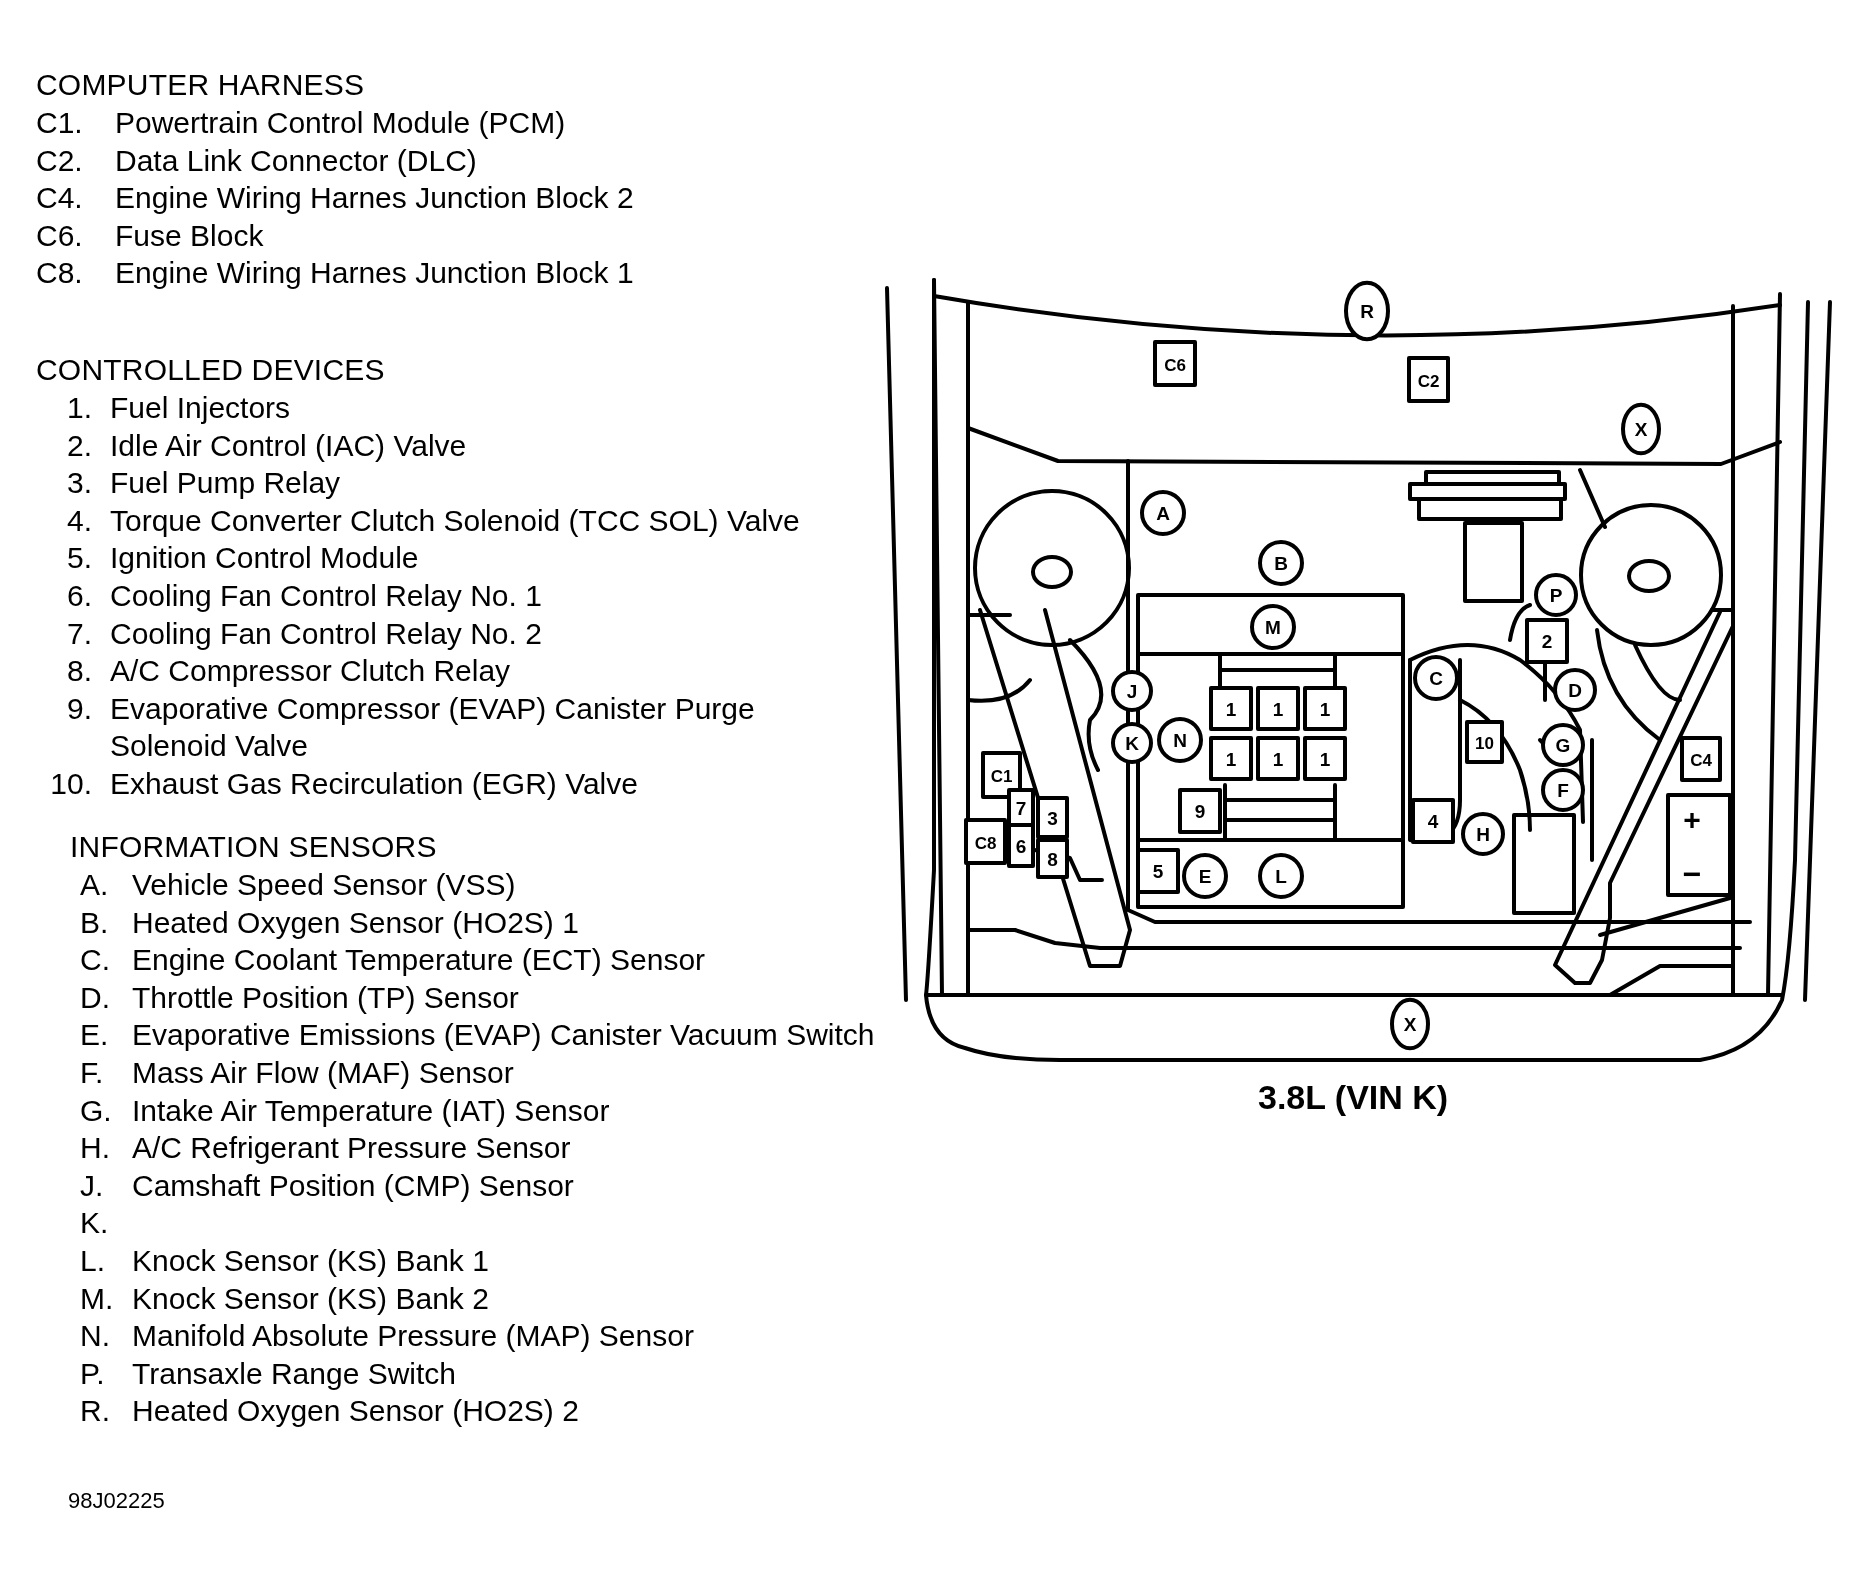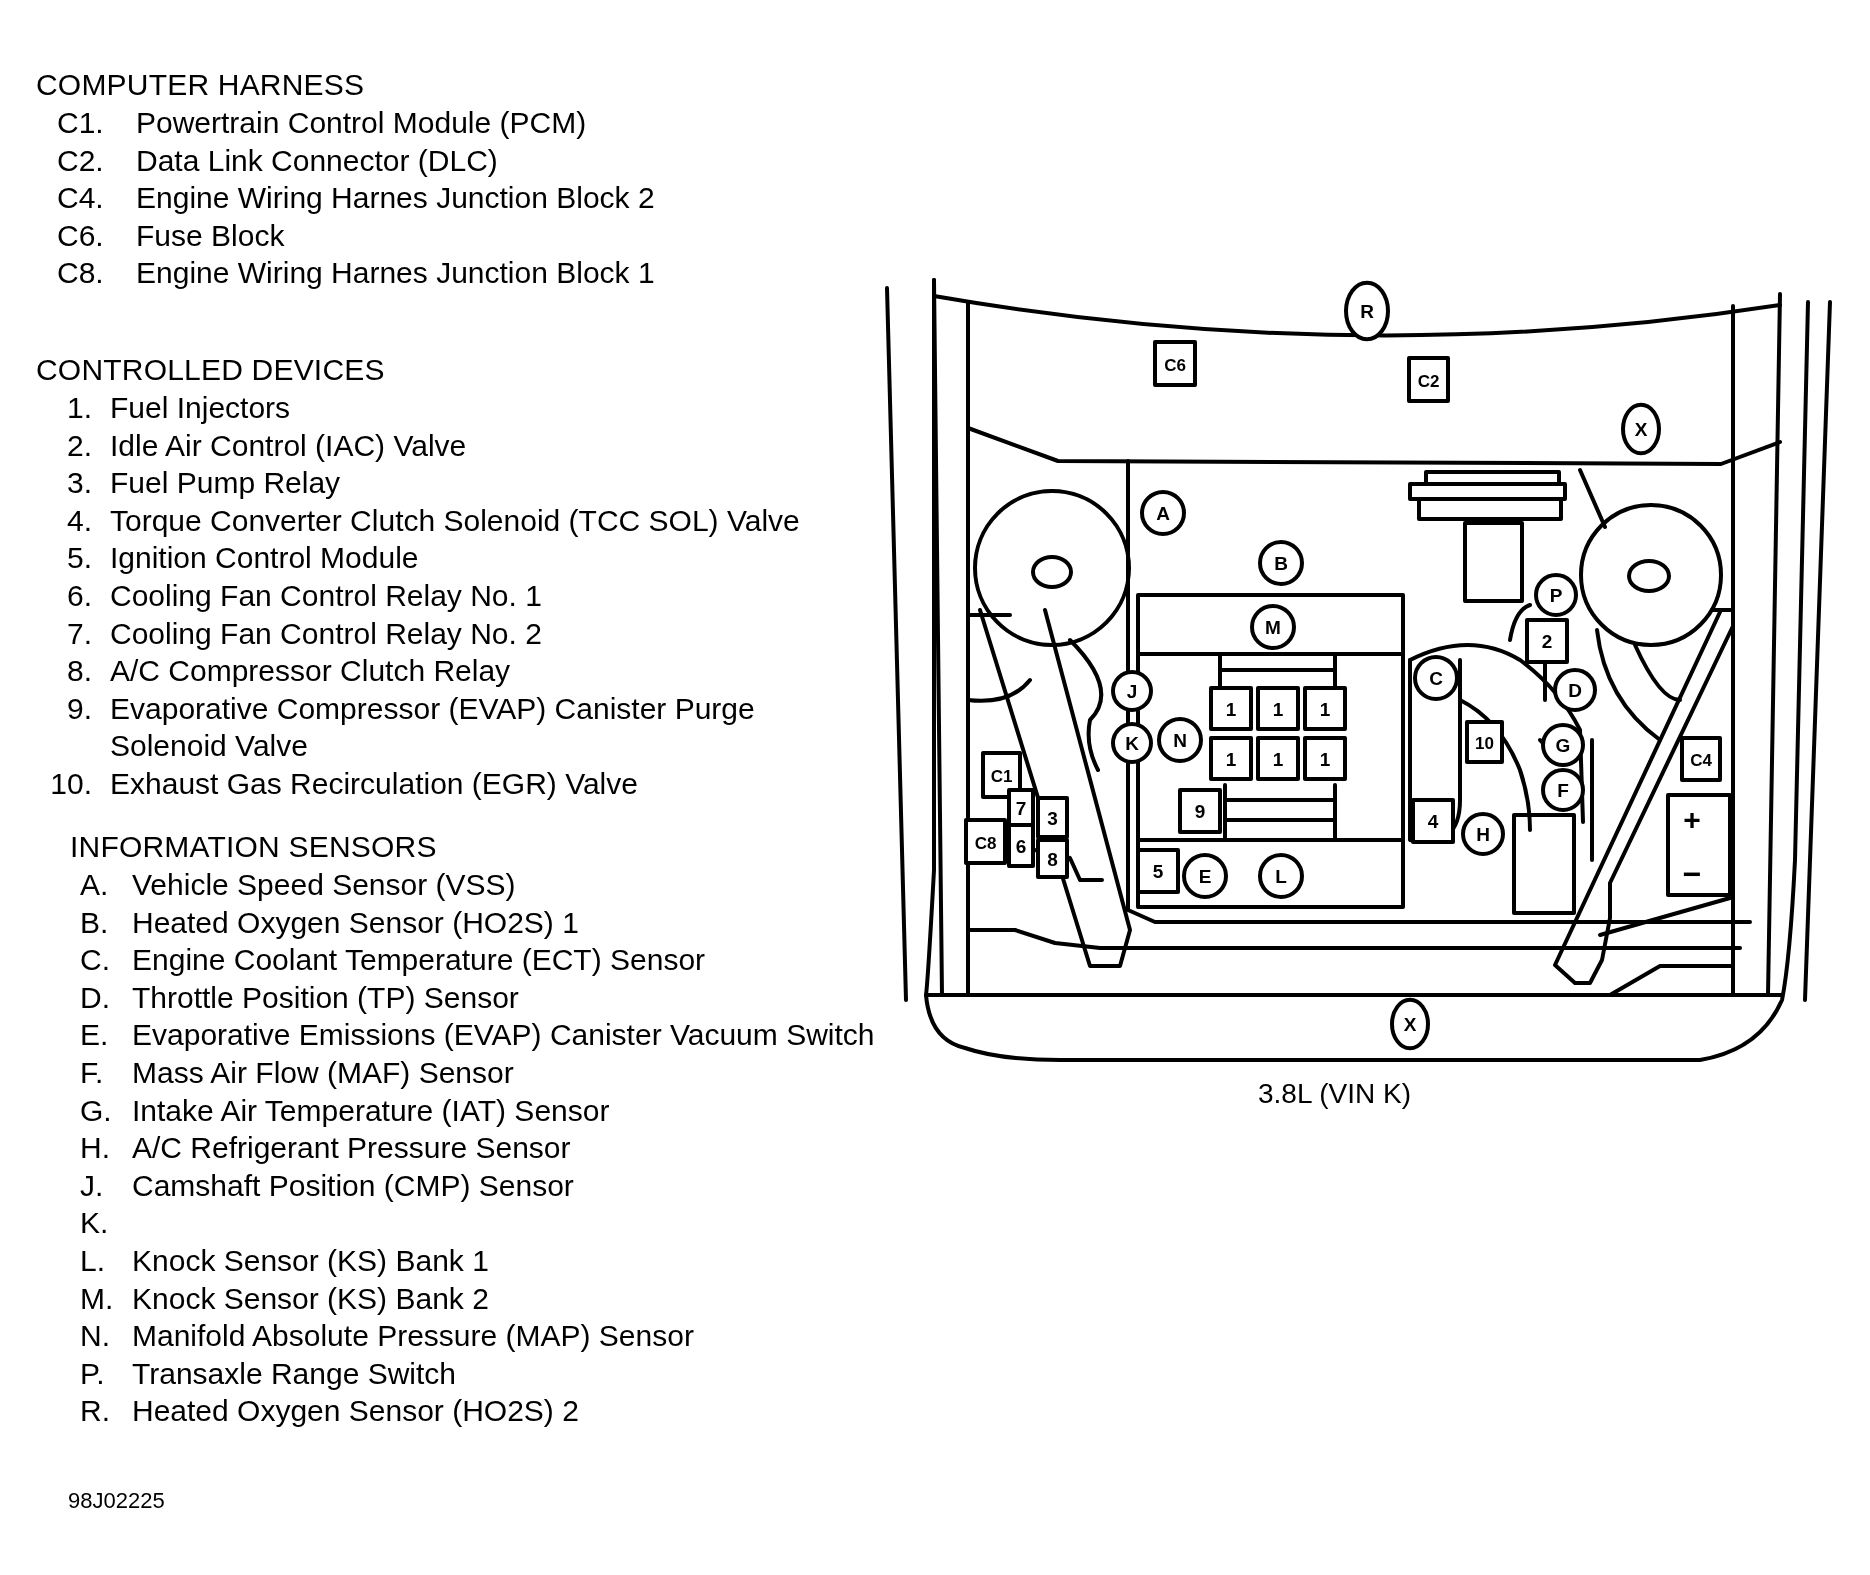"C1." #sec-harness .code { margin-left: 21px -> none }
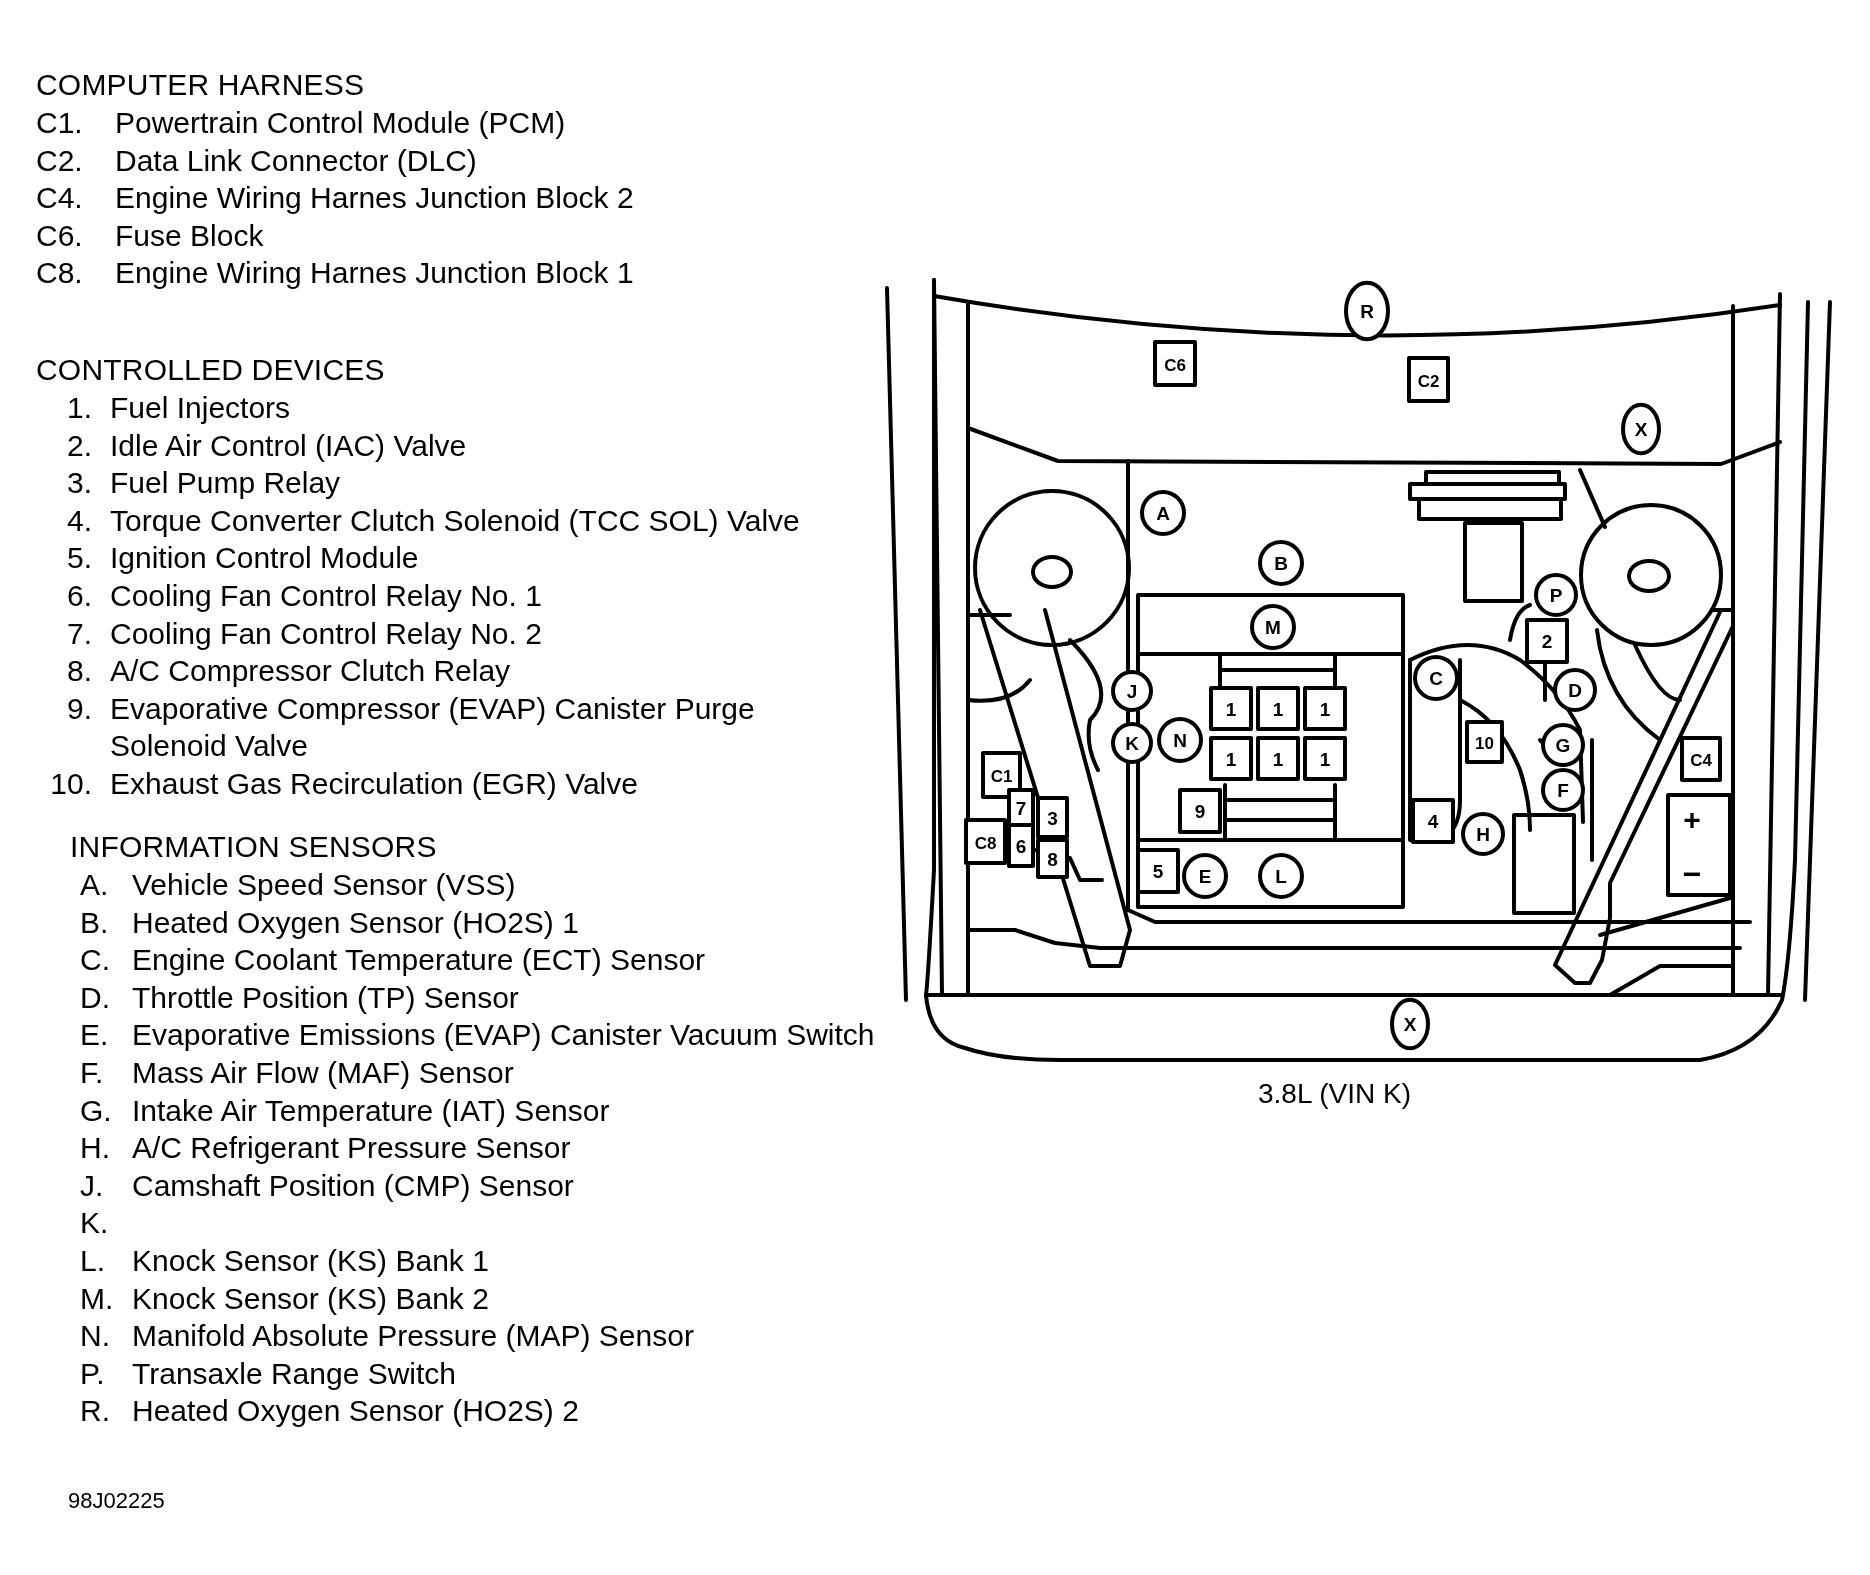"3.8L (VIN K)" .caption { font-size: 28px -> 34px; font-weight: normal -> bold }
